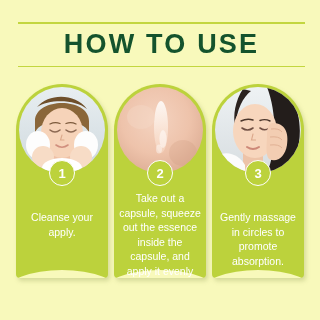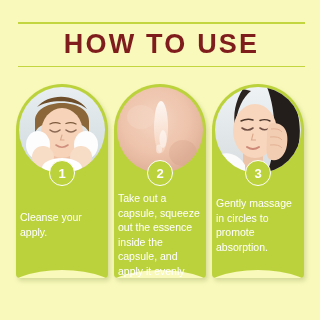"HOW TO USE" .title { color: #7f1d1d -> #14532d }
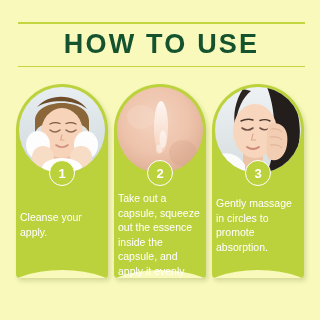"Take out a capsule, squeeze" .card-text { text-align: left -> center }
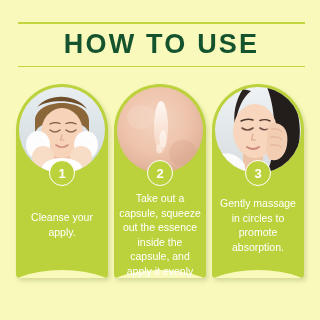"Gently massage in circles to" .card-3 .card-text { top: 112px -> 126px }
